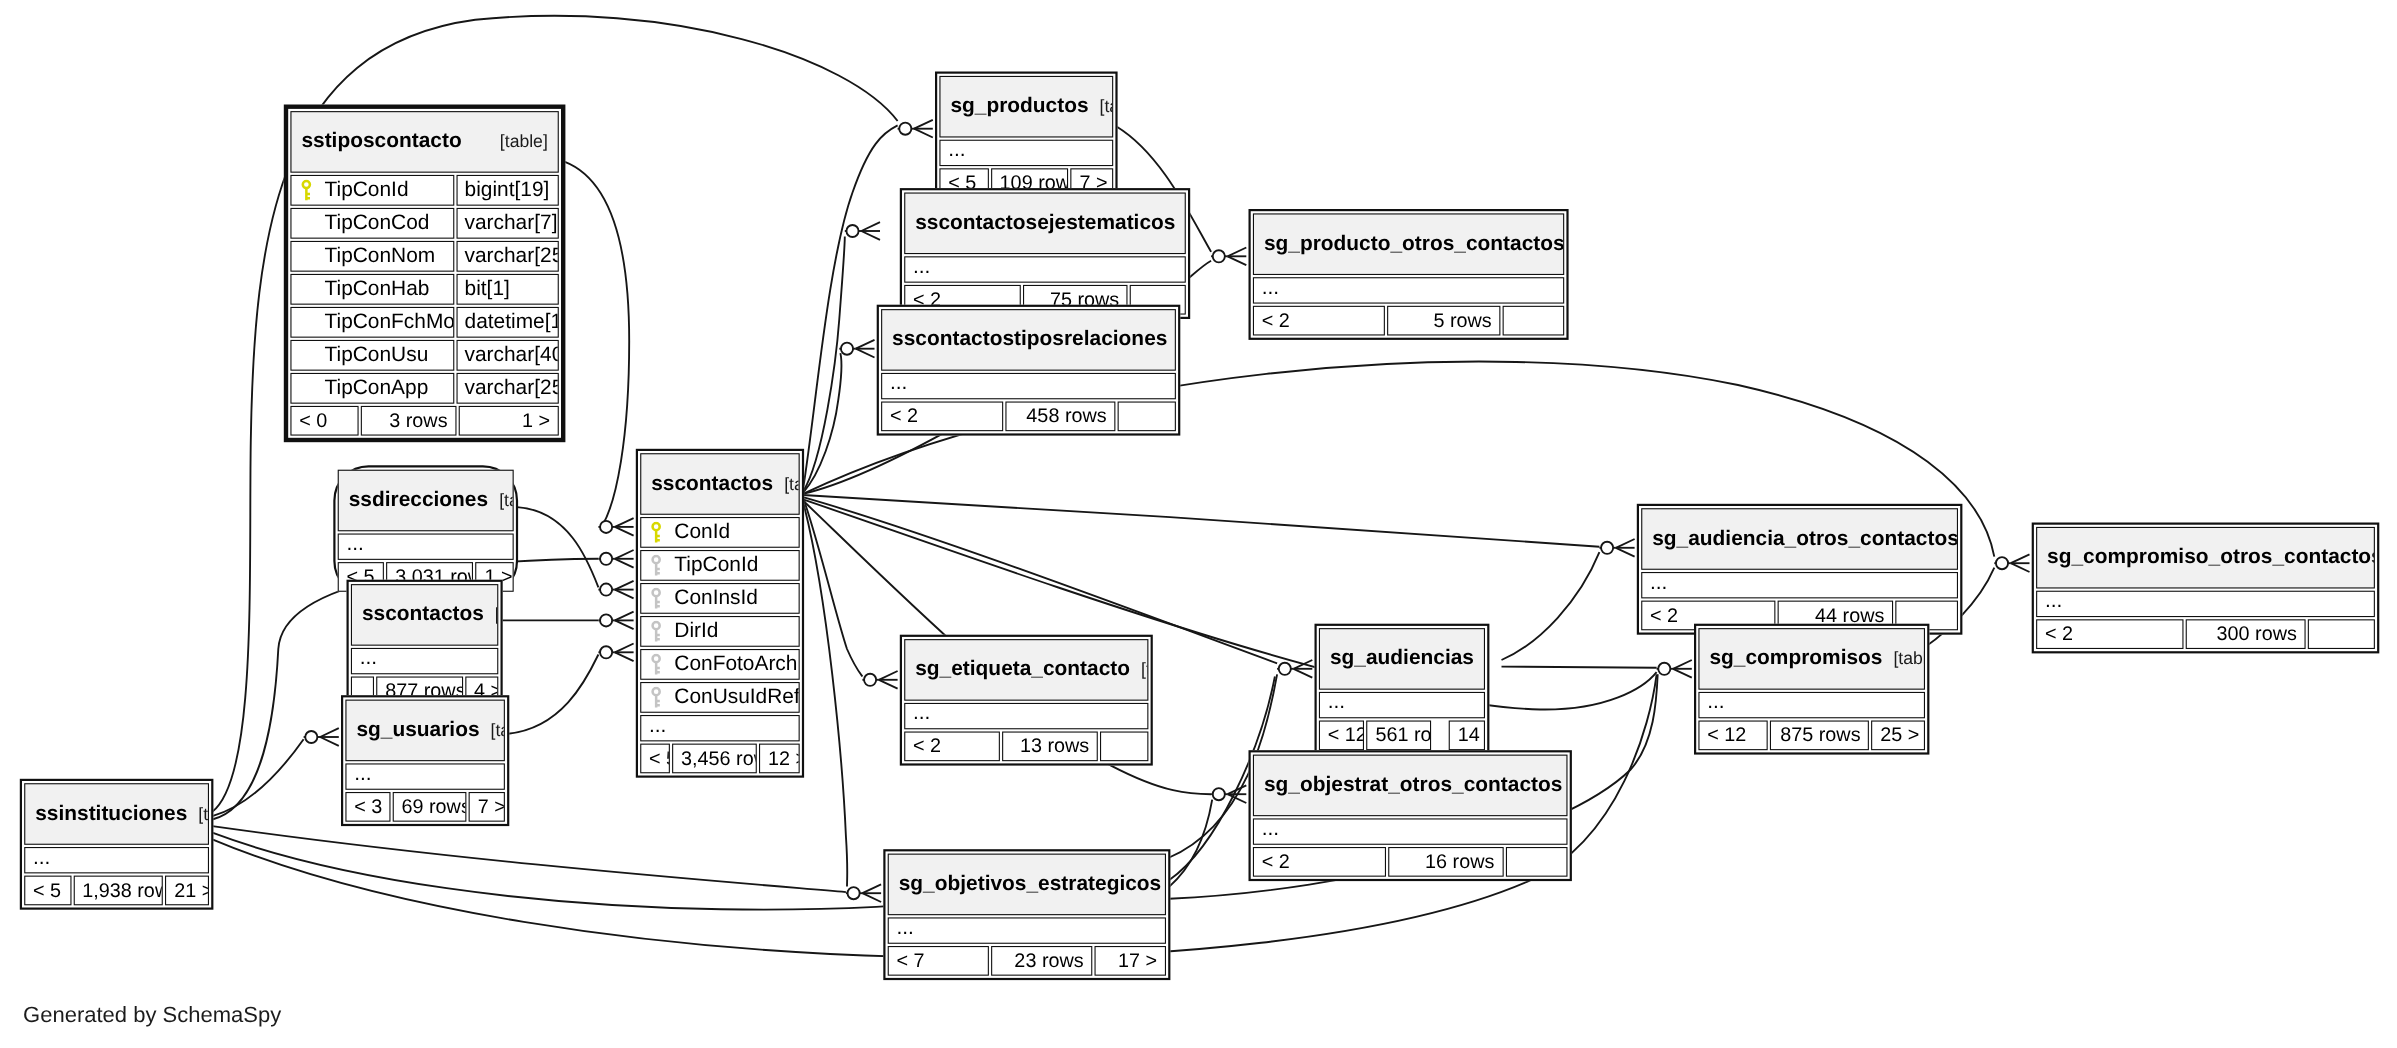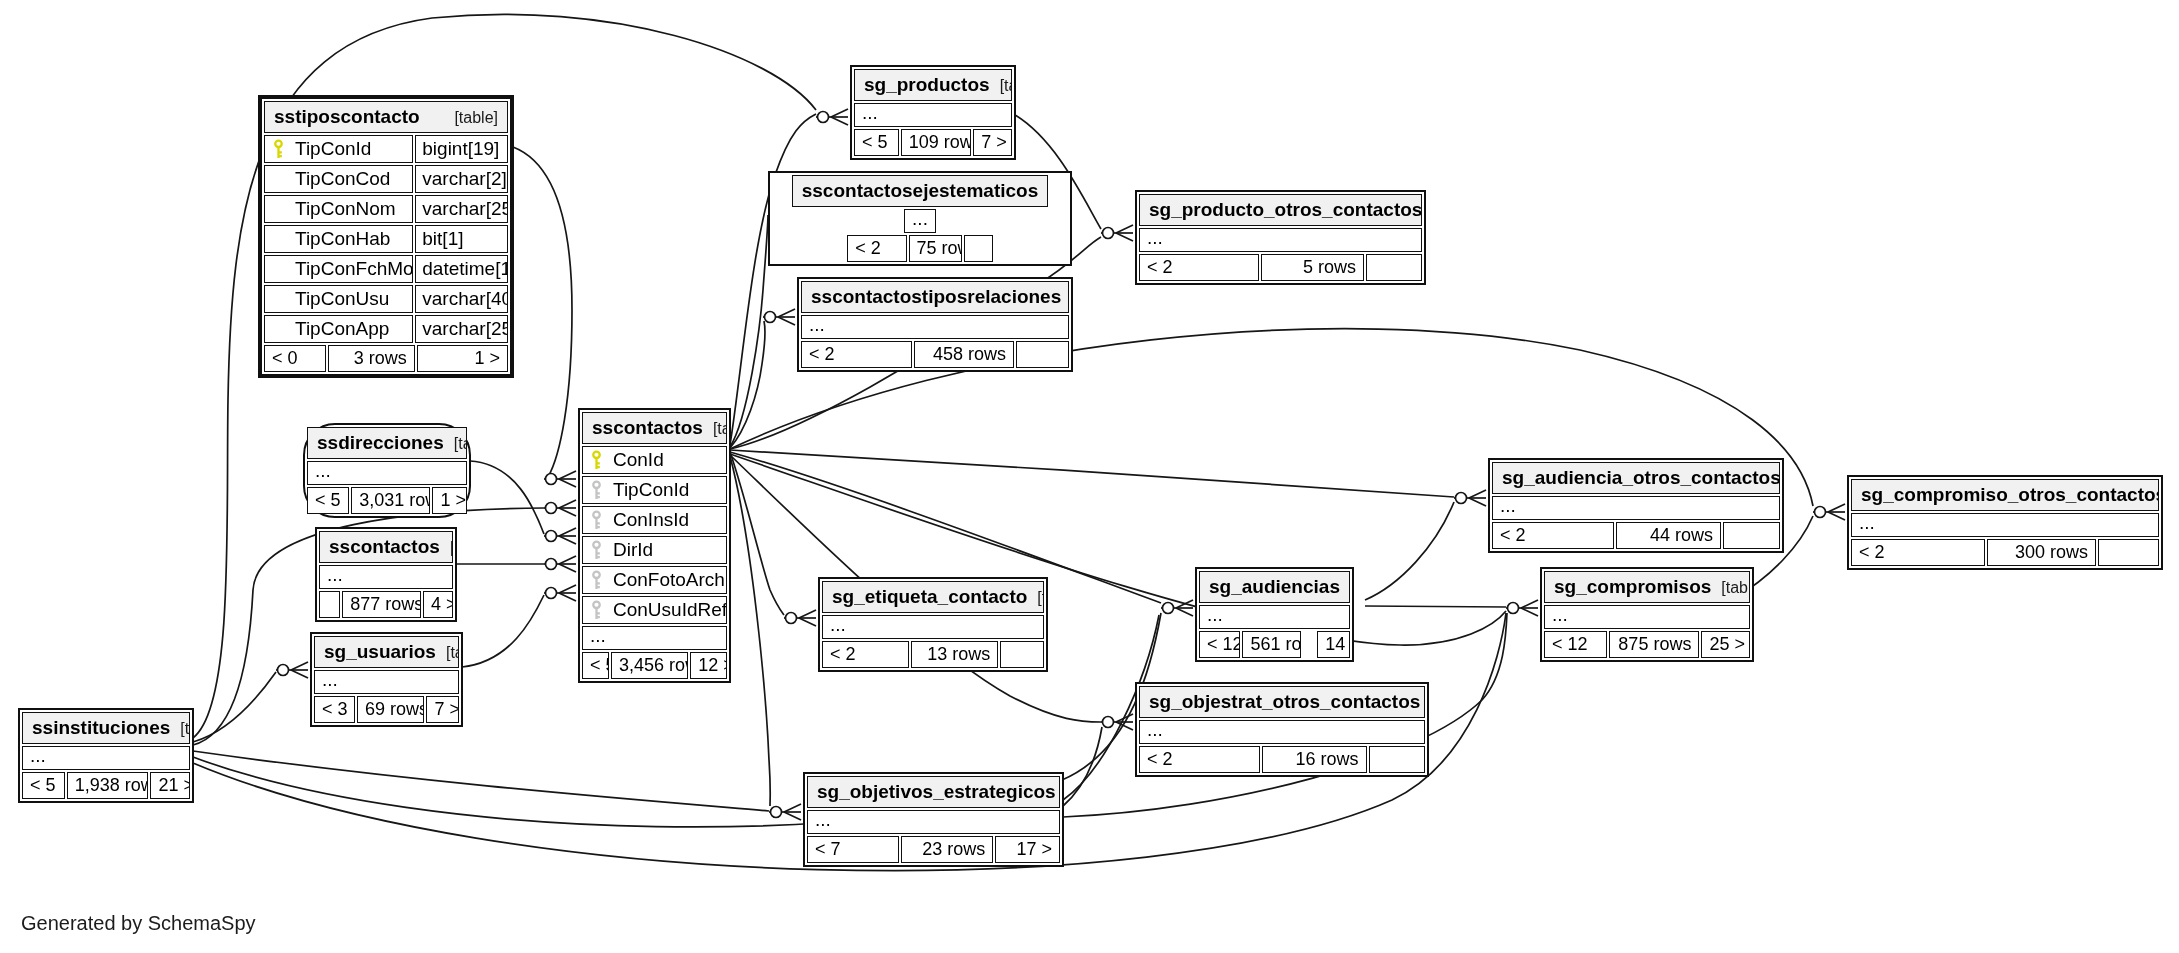"sg_productos" .hdr { padding: 4px 9px -> 16px 9px }
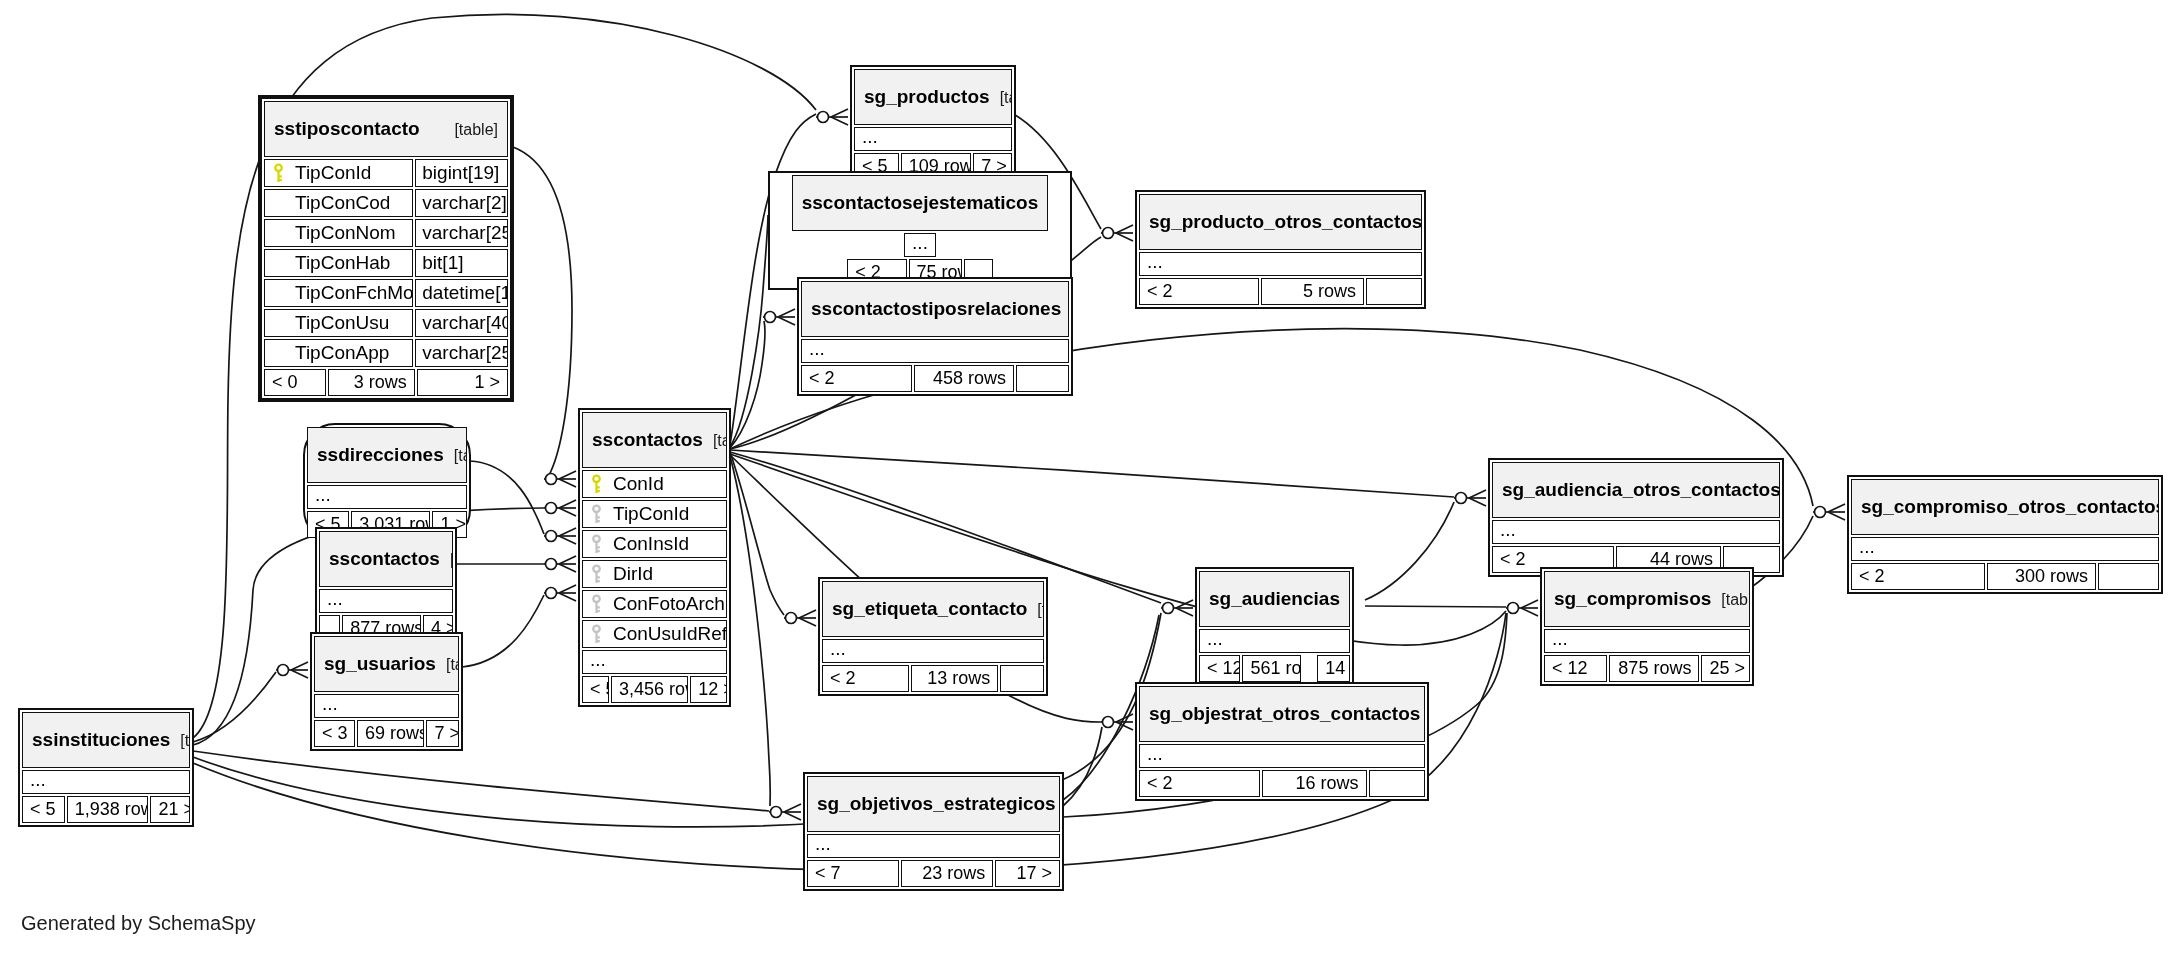"varchar[2]" span.cell { text: 2 -> 7 }
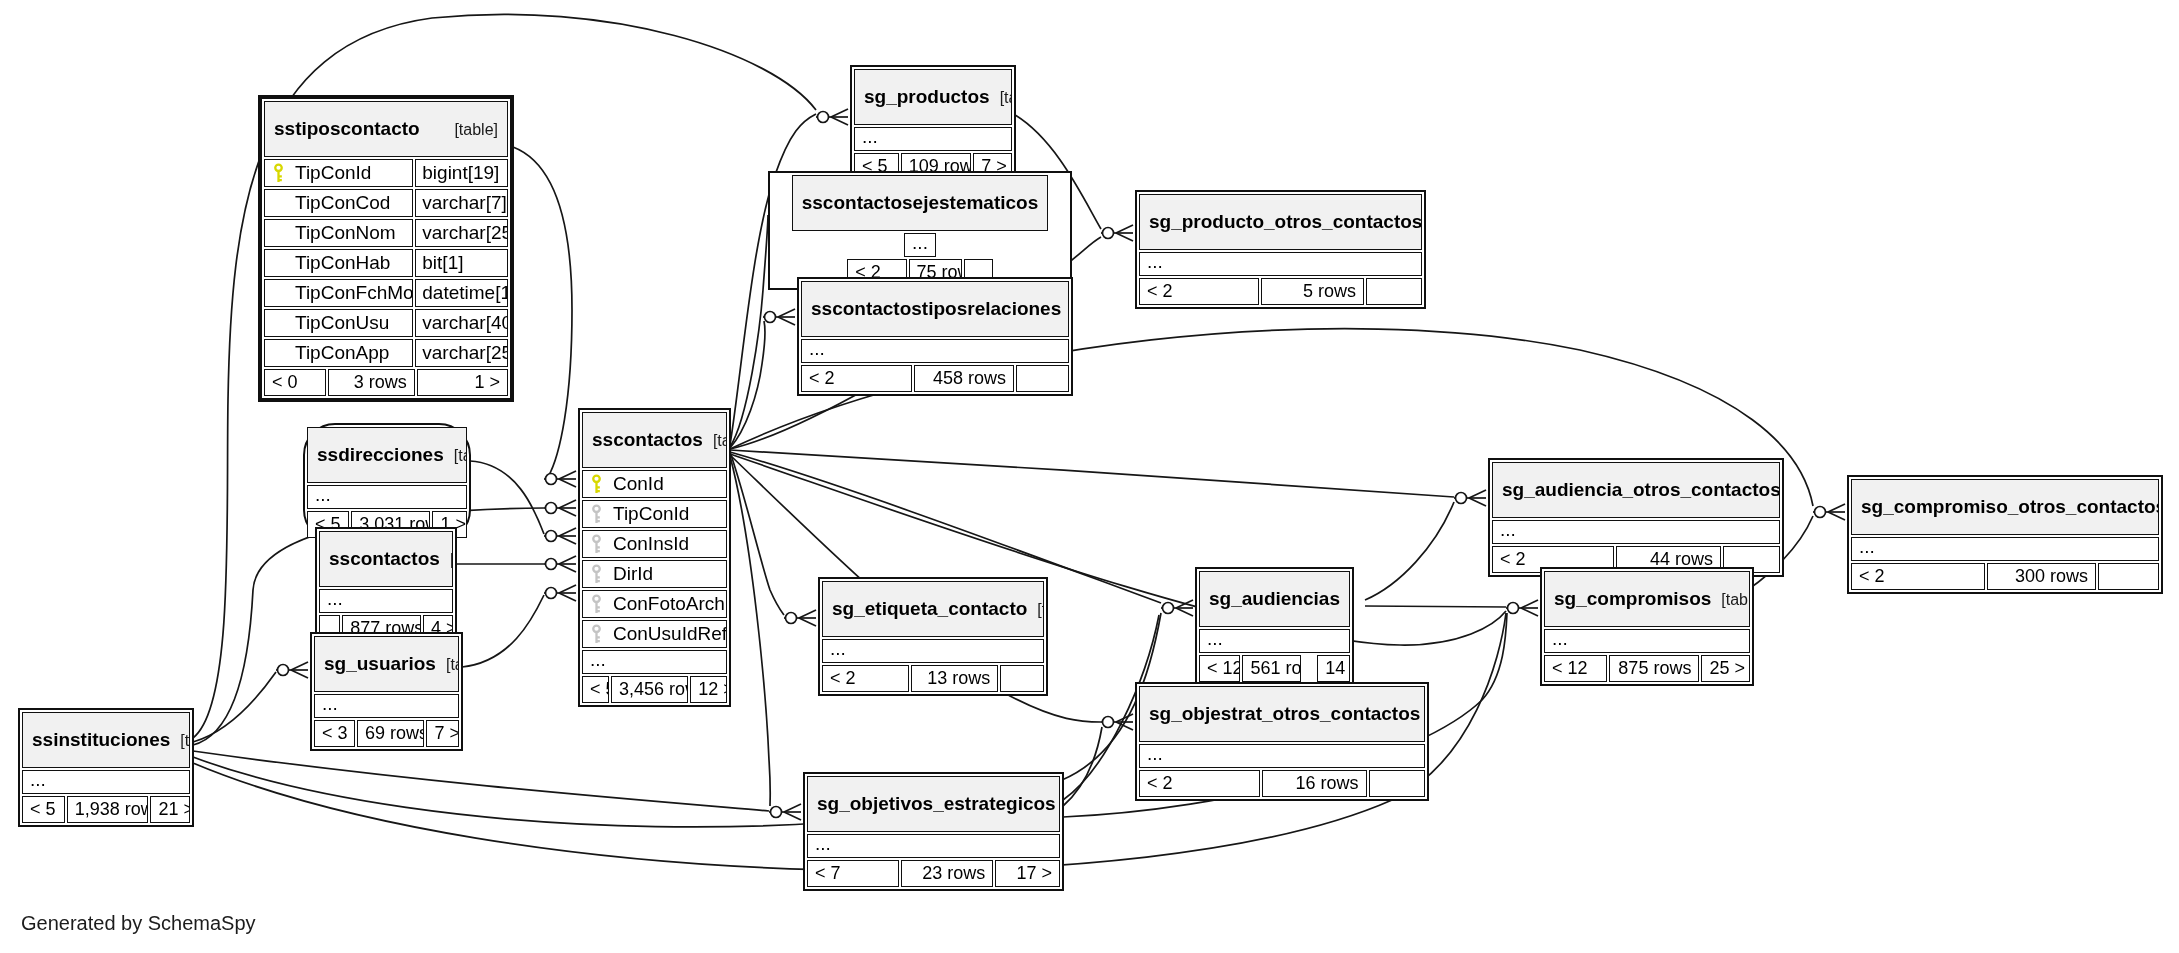"sscontactosejestematicos" div.tbl { align-items: center -> none; left: 768px -> 818px; width: 304px -> 264px }
